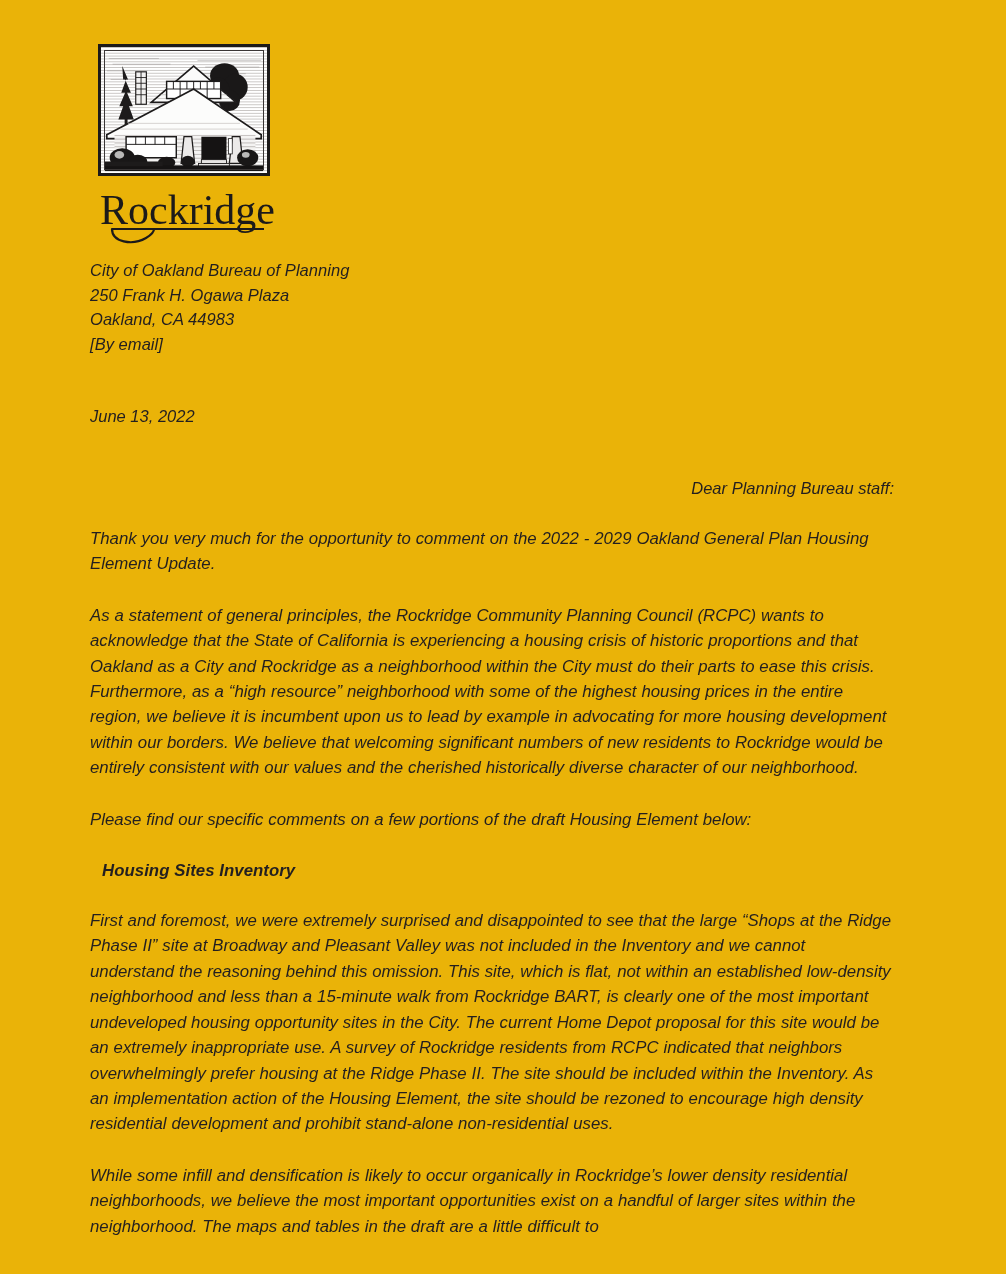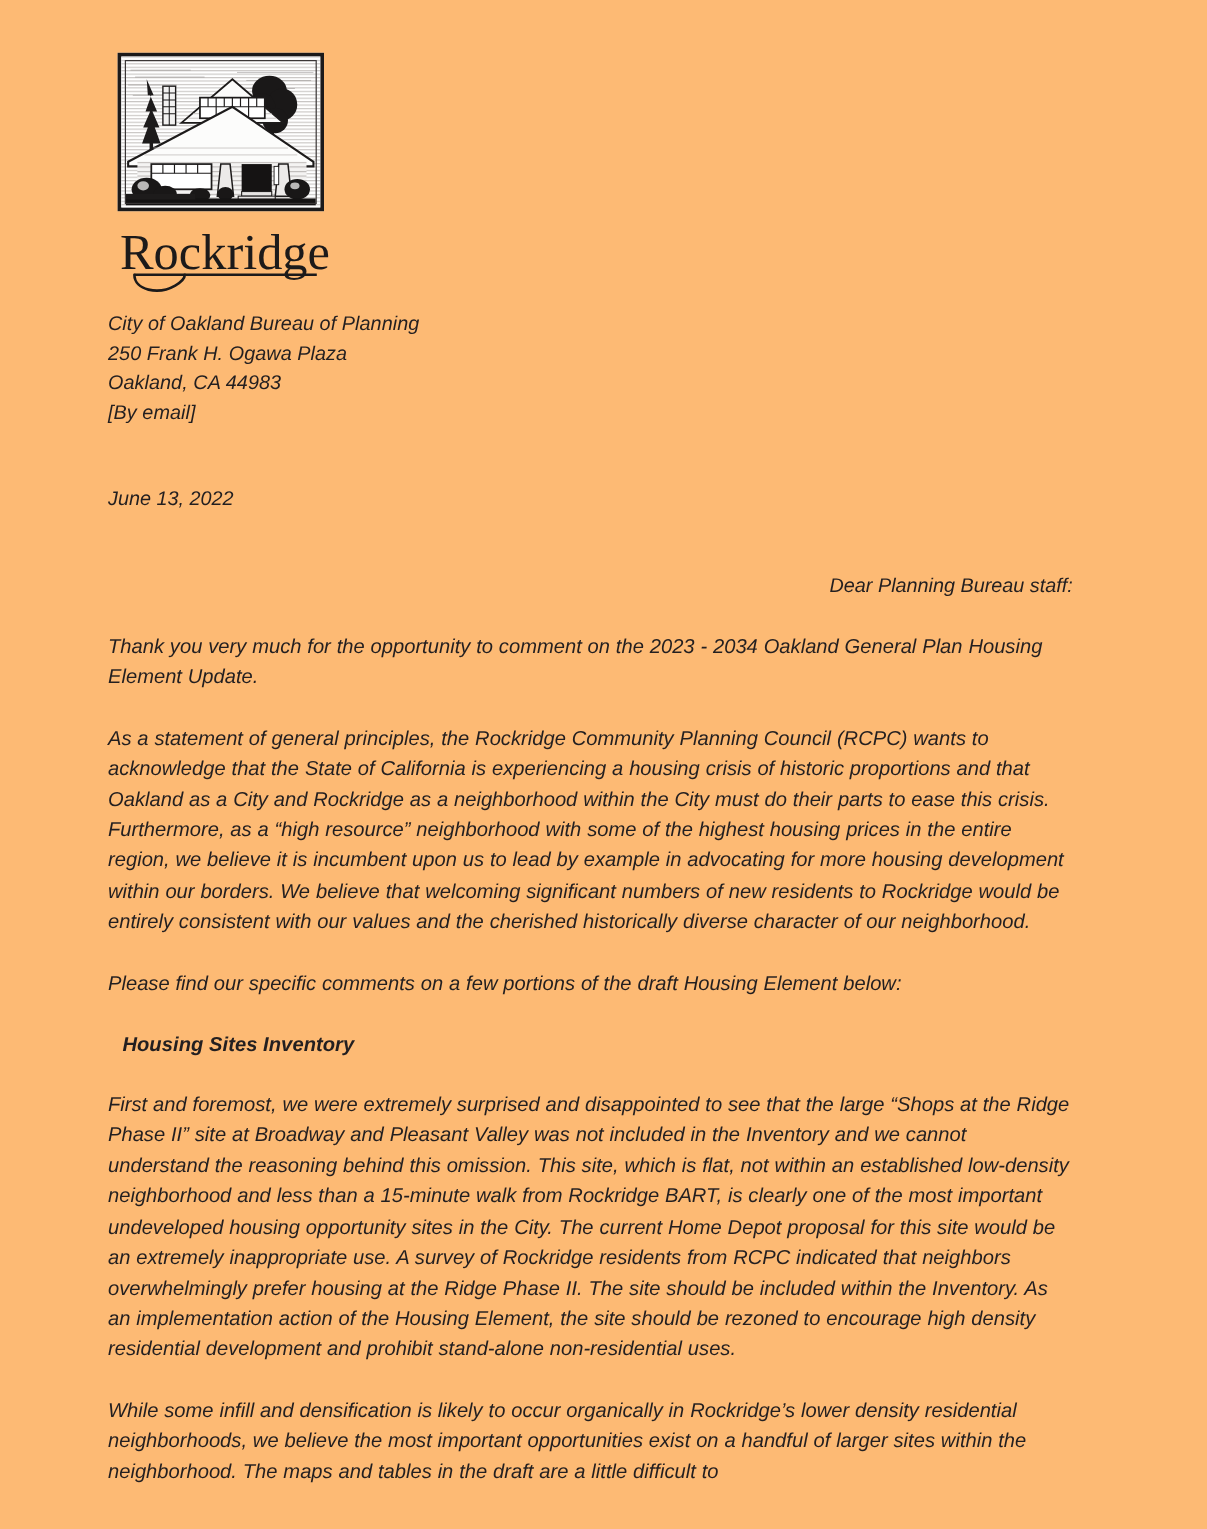"Rockridge" .page { background: #fdba74 -> #eab308 }
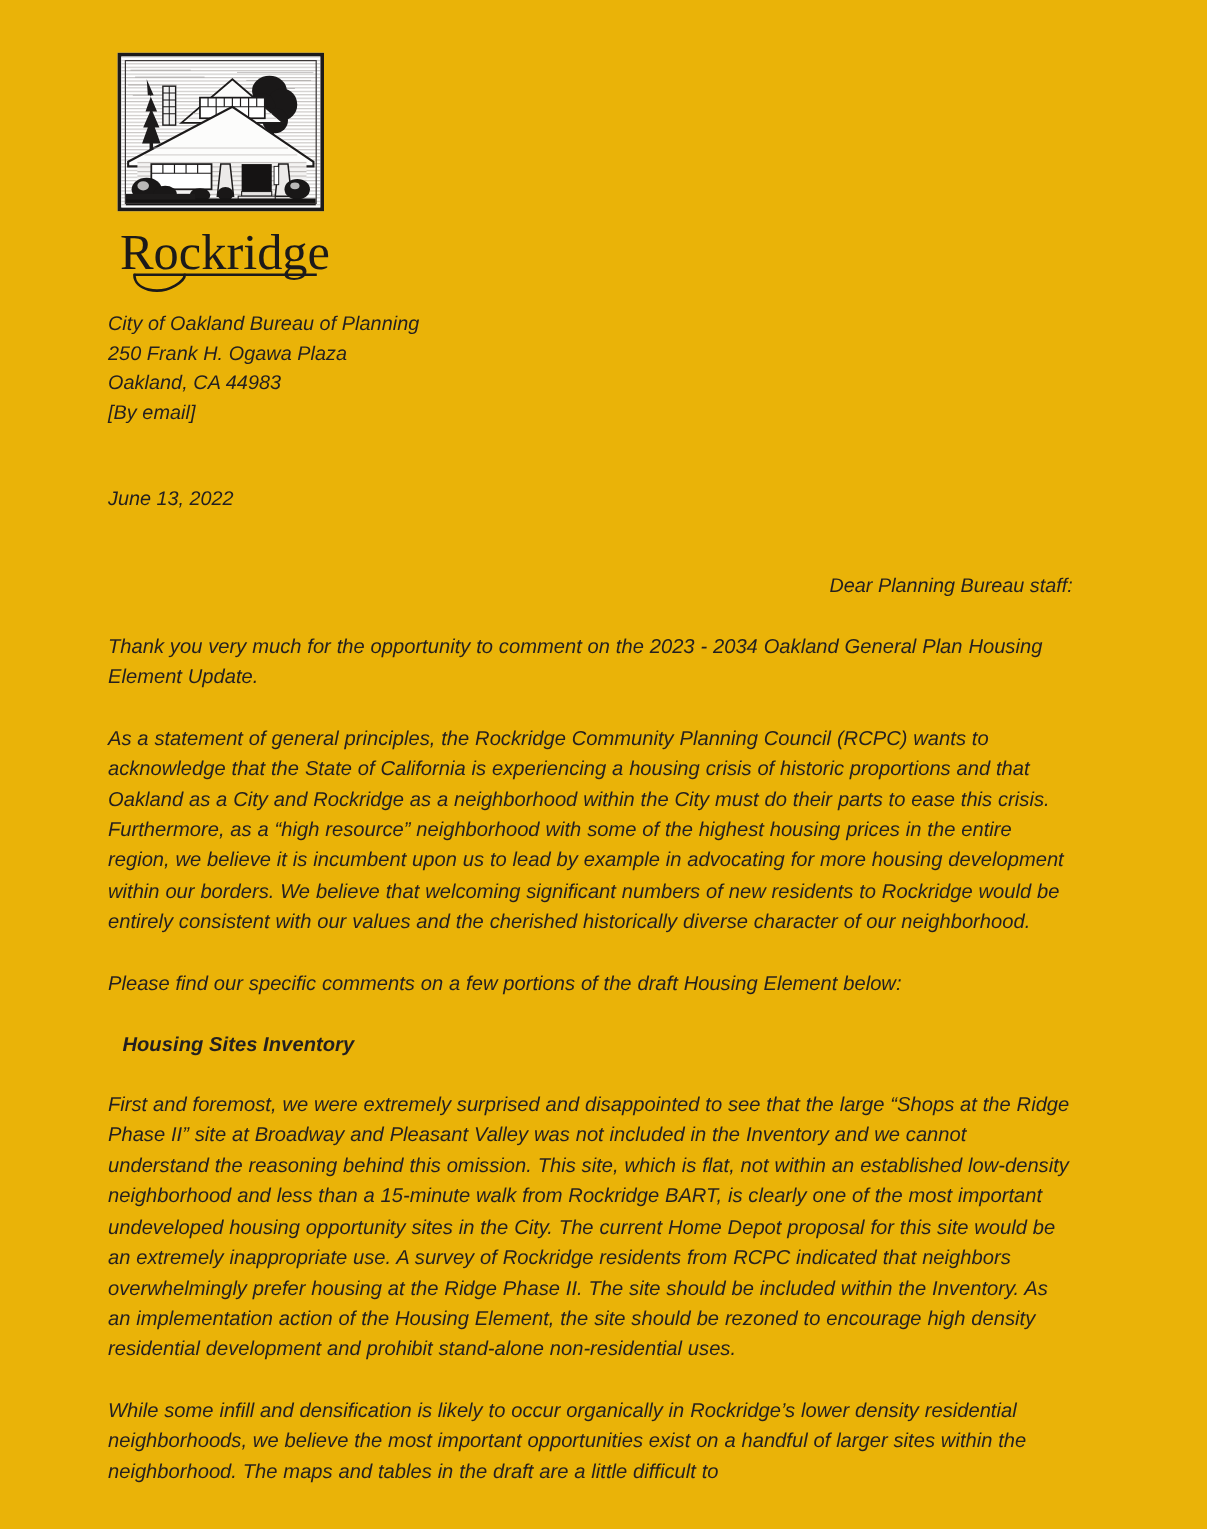"Thank you very much for" p.para { text: 2023 - 2034 -> 2022 - 2029 }
